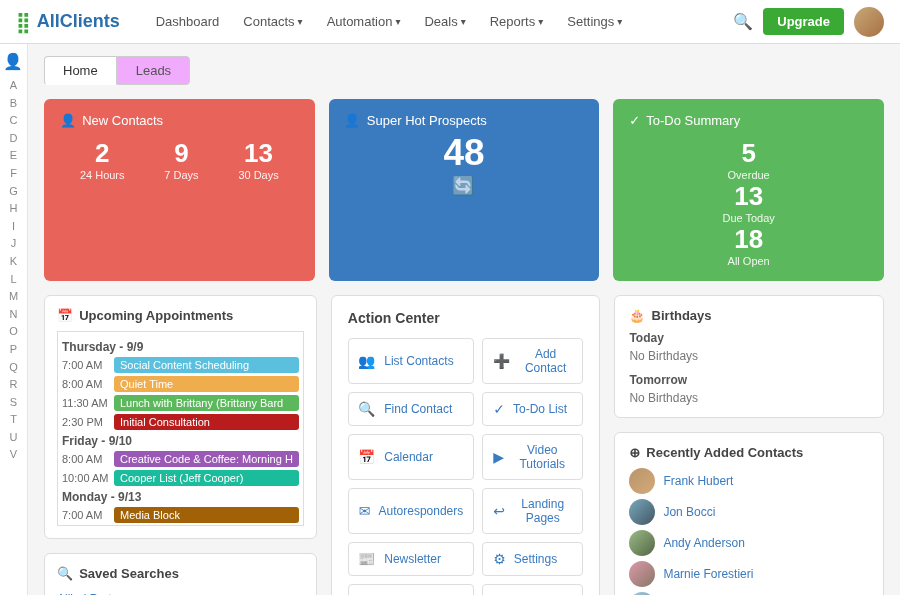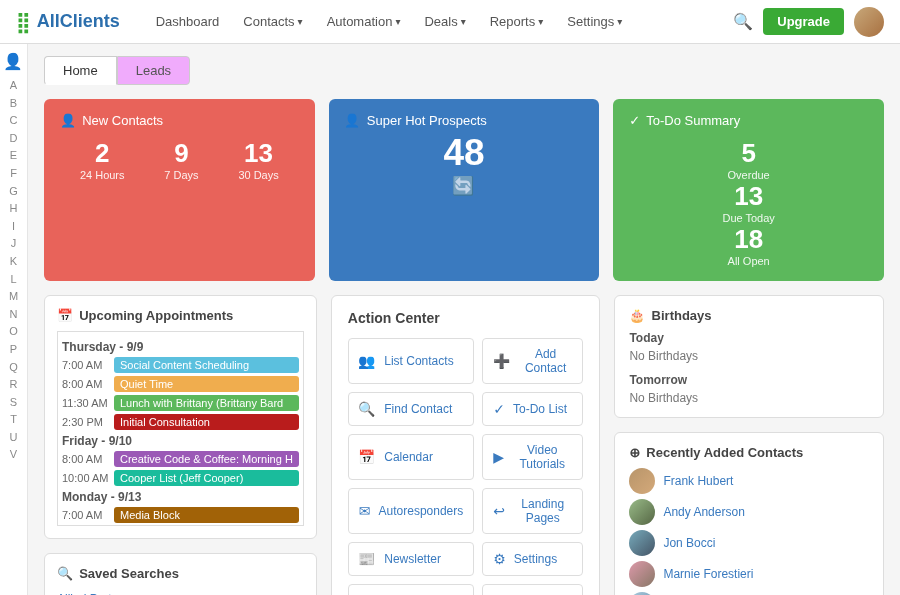"Andy Anderson" div.contact-row { order: before "Jon Bocci" -> after "Jon Bocci" }
